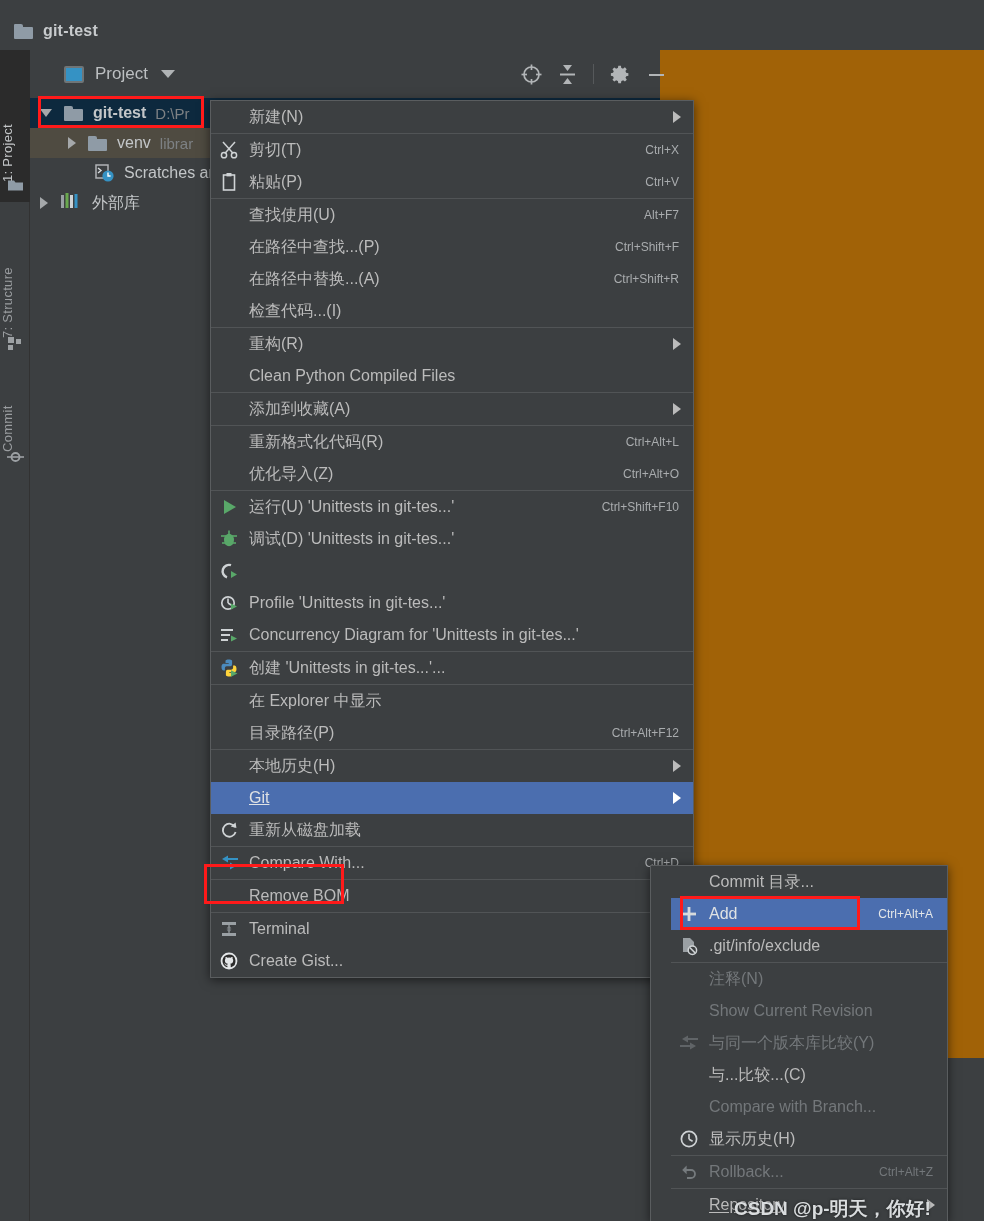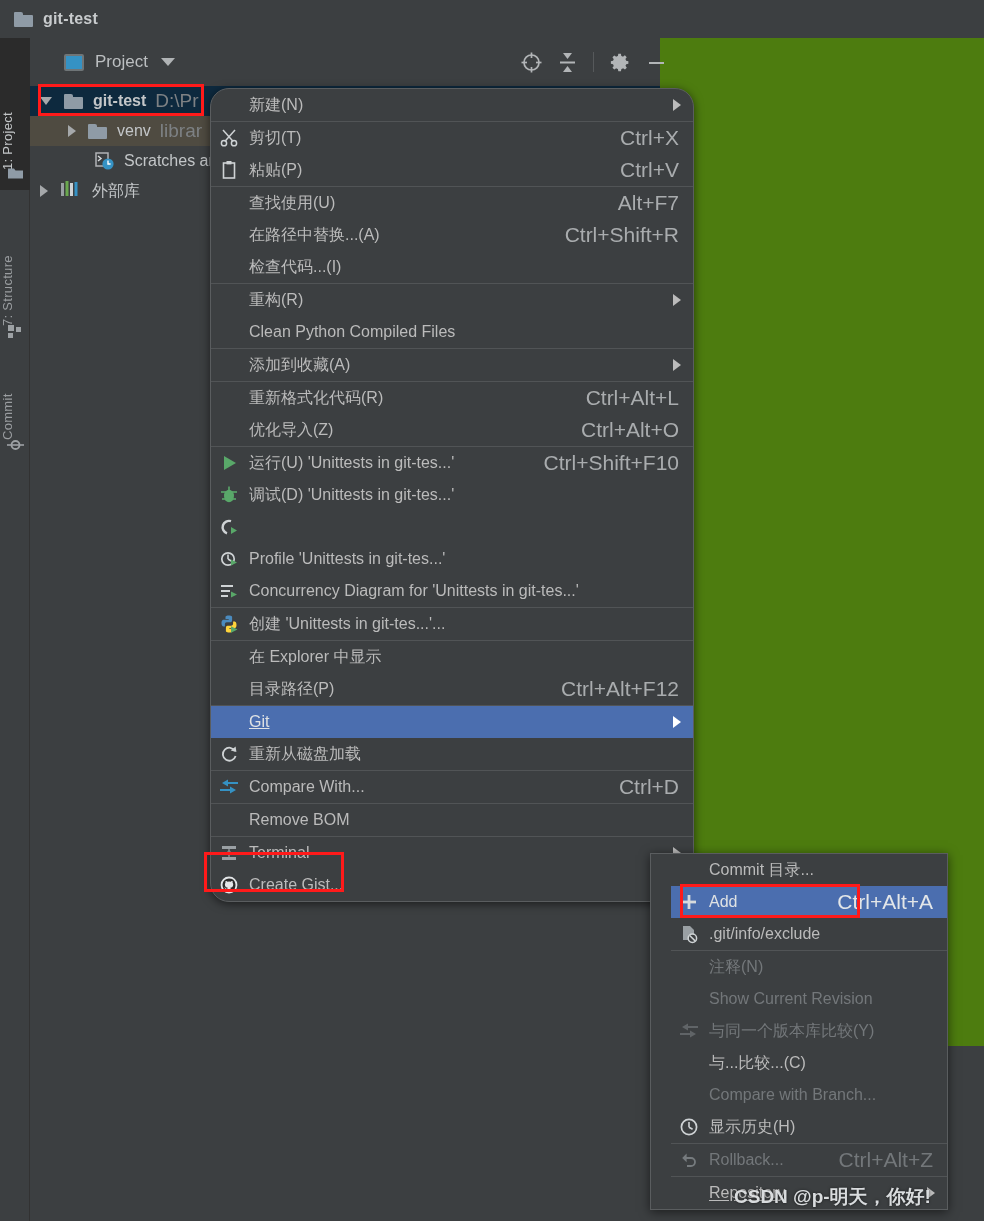"git-test" #root { background: #4d7c0f -> #a16207; margin-top: none -> 12px }
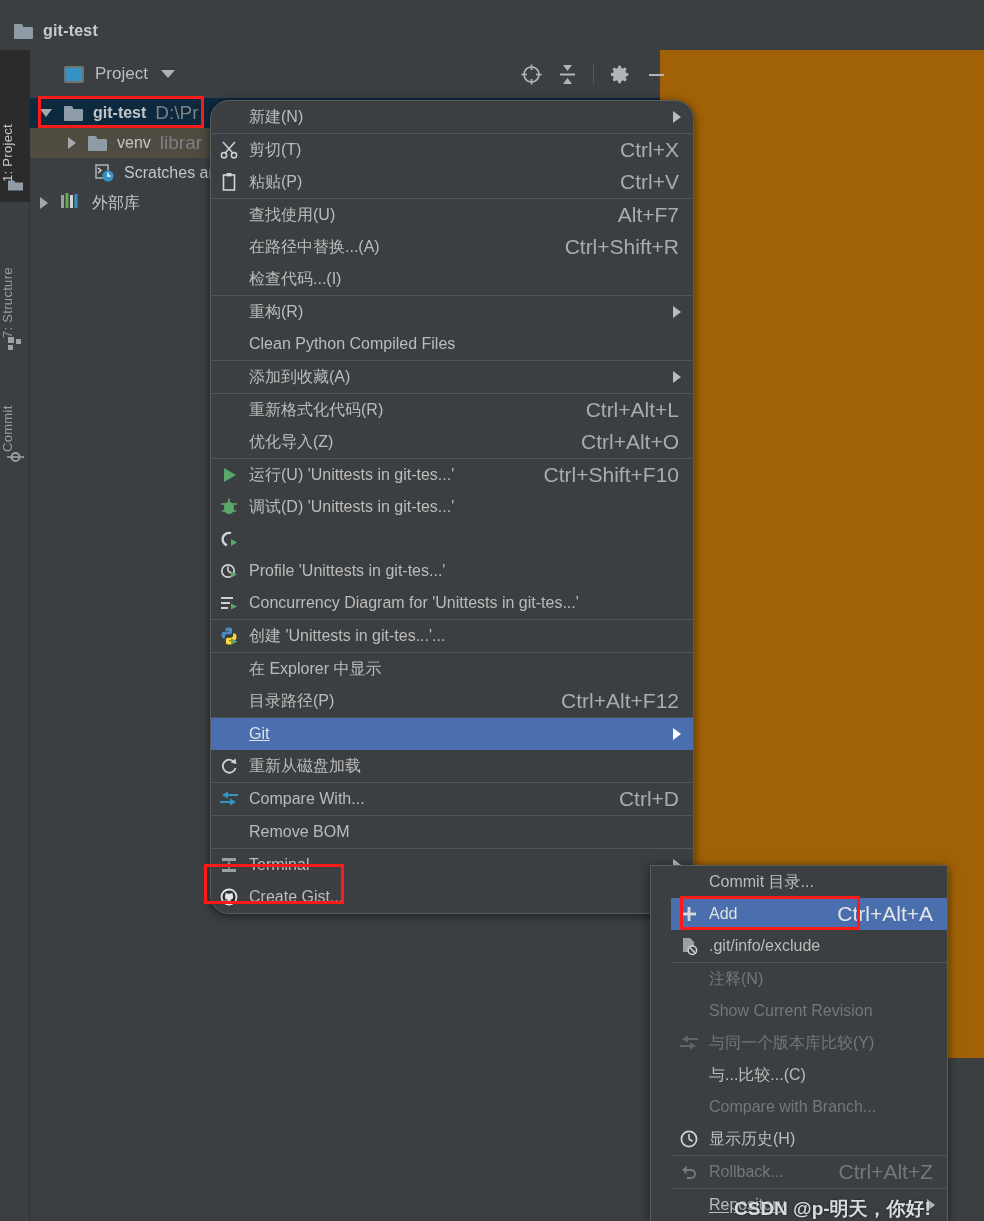"D:\Pr" .tsub { font-size: 19px -> 15px }
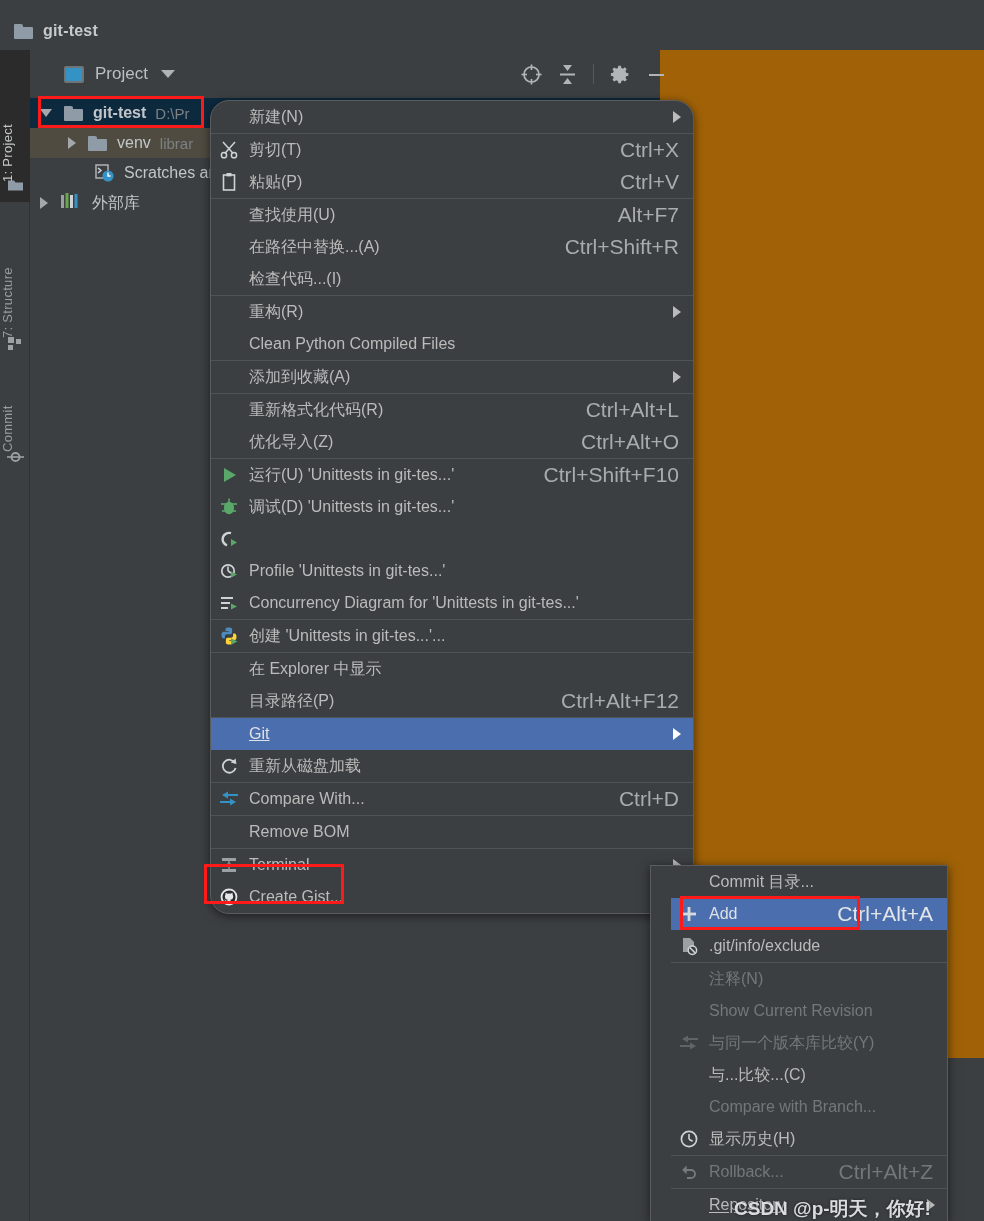"新建(N)" #ctxmenu { border-radius: 19px -> none }
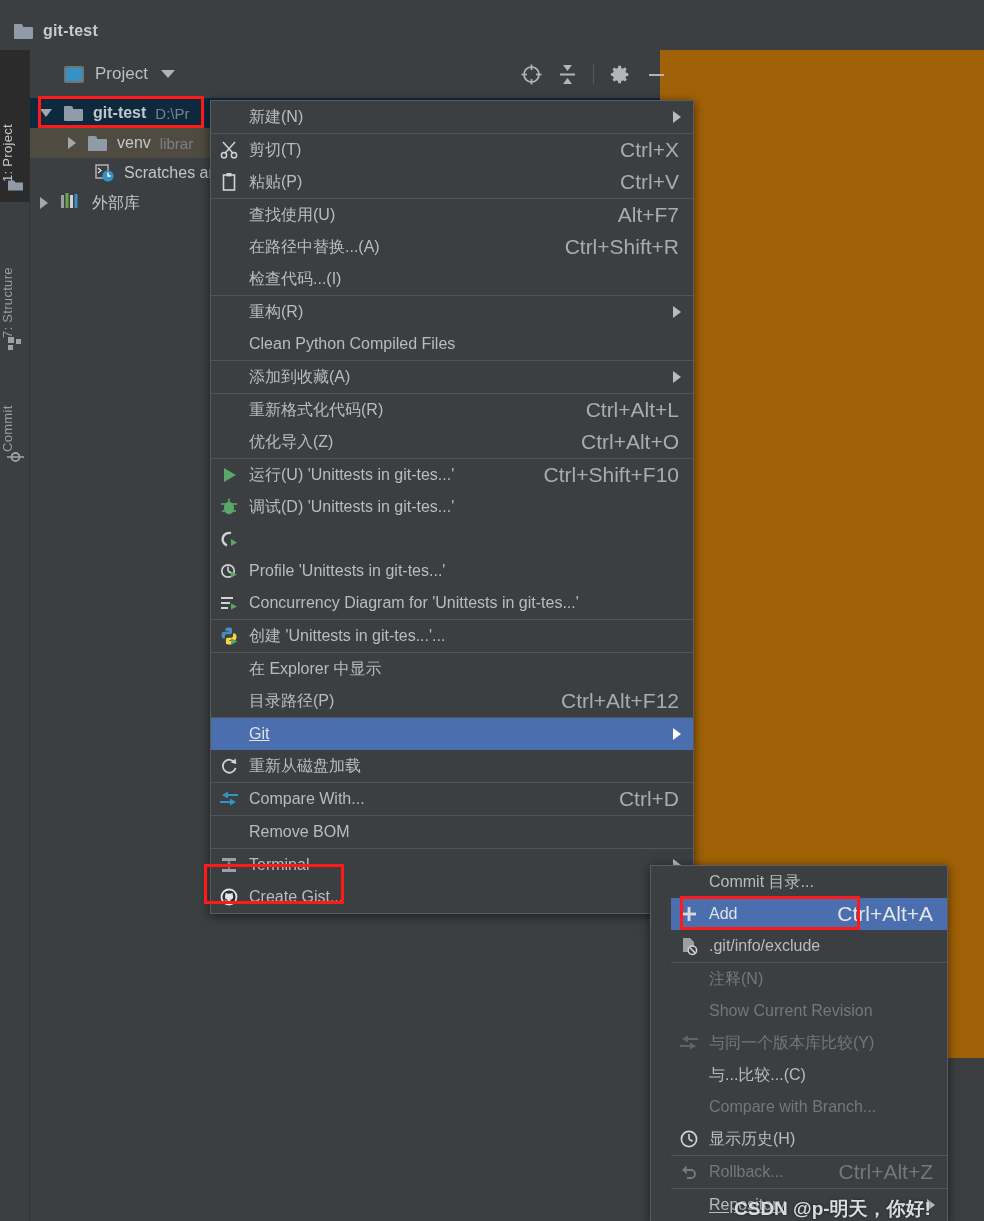"Ctrl+X" .mi .mkey { font-size: 21px -> 12px }
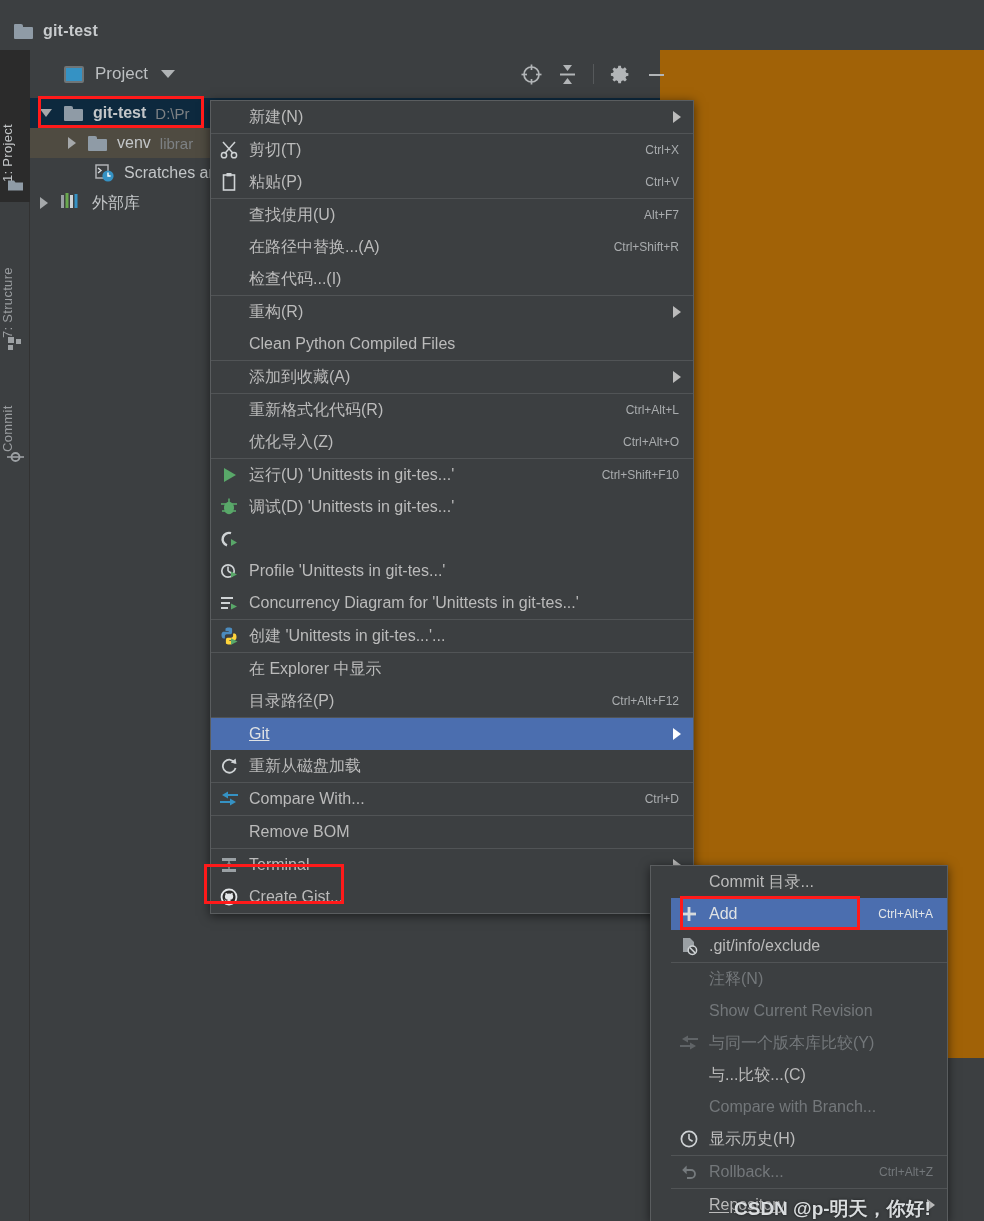"在路径中查找...(P)" div.mi { html: none -> <div> <span>在路径中查找...(P)</span> <span>Ctrl+Shift+F</span> </div> }
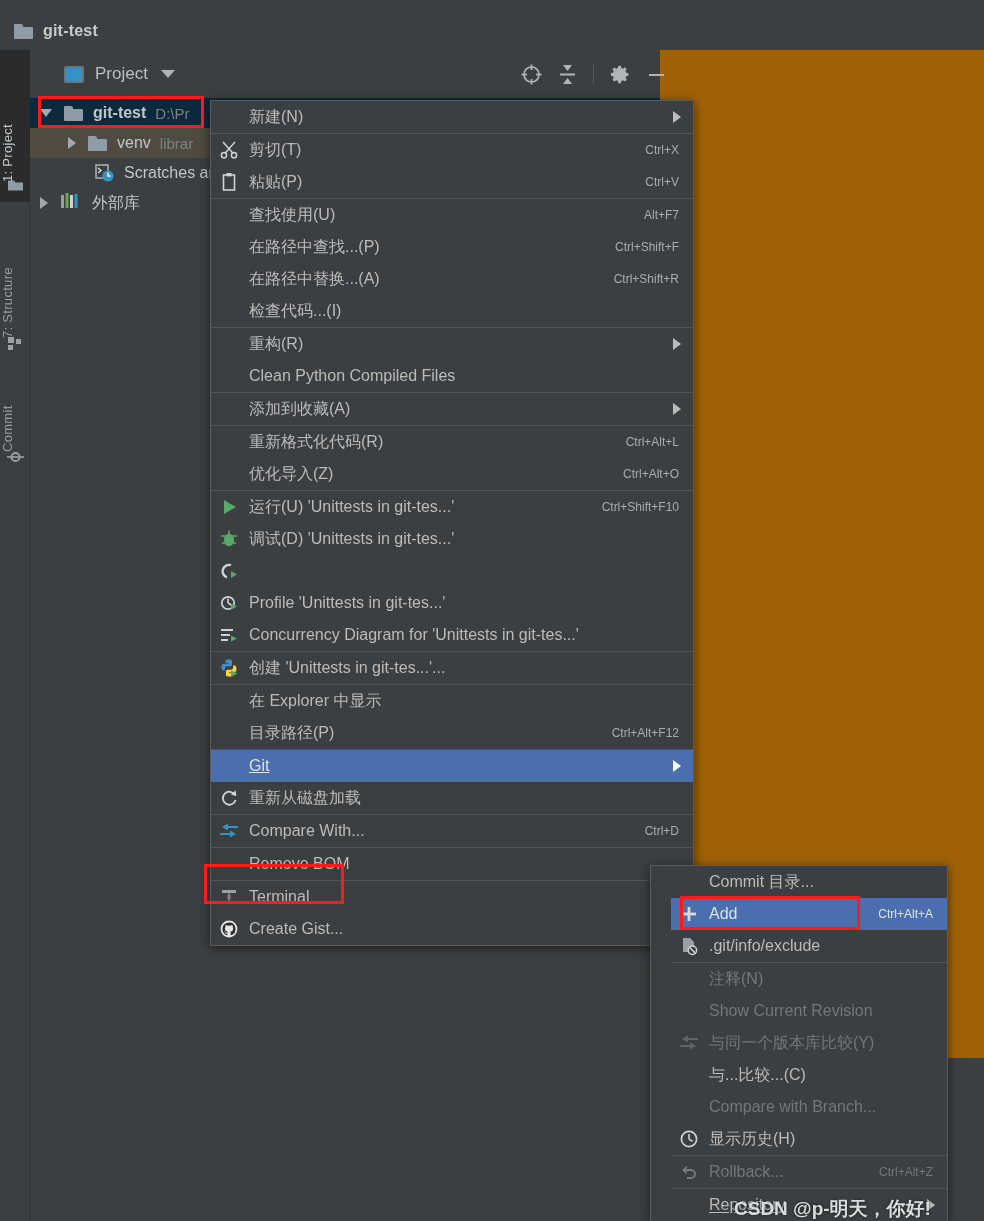"本地历史(H)" div.mi { html: none -> <div> <span>本地历史(H)</span> <span></span> </div> }
